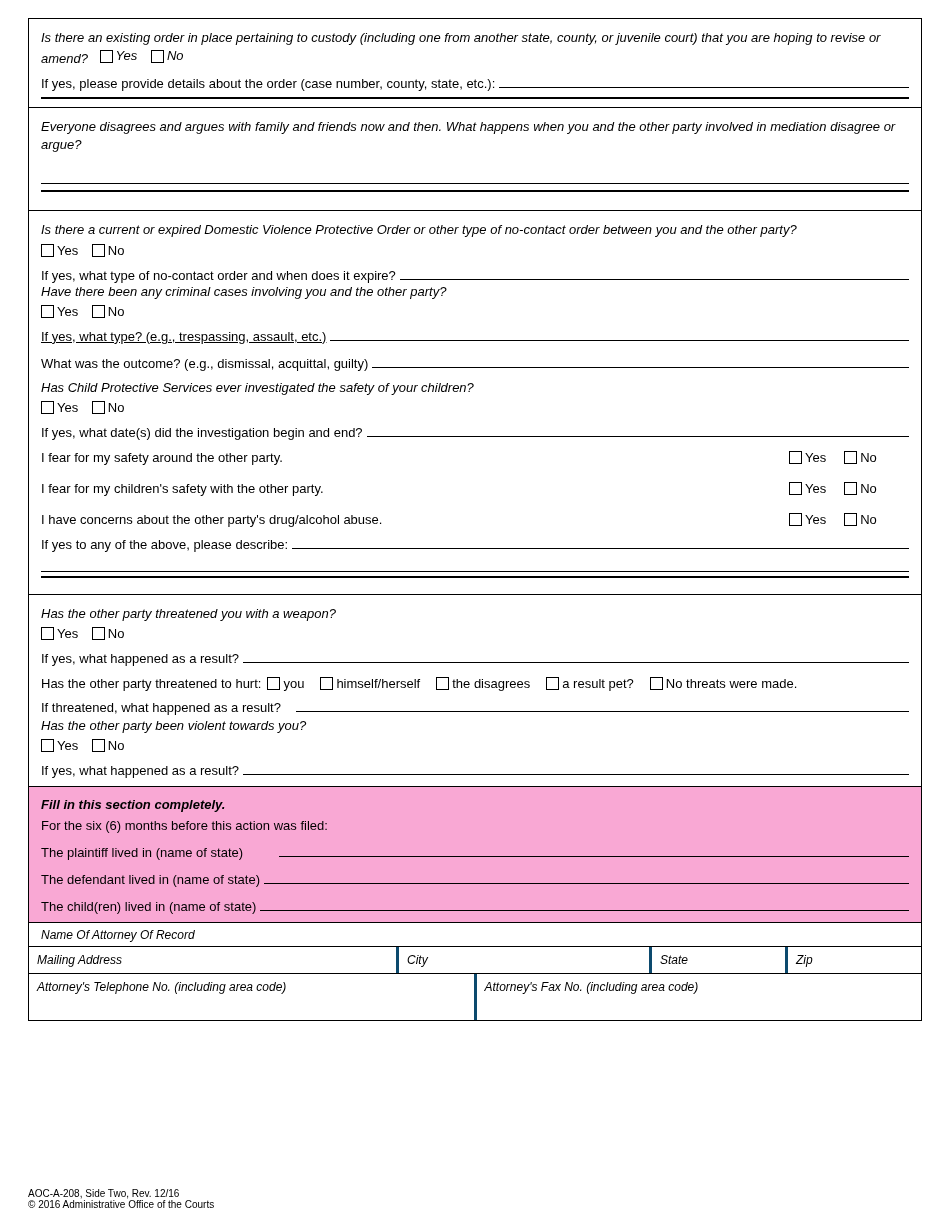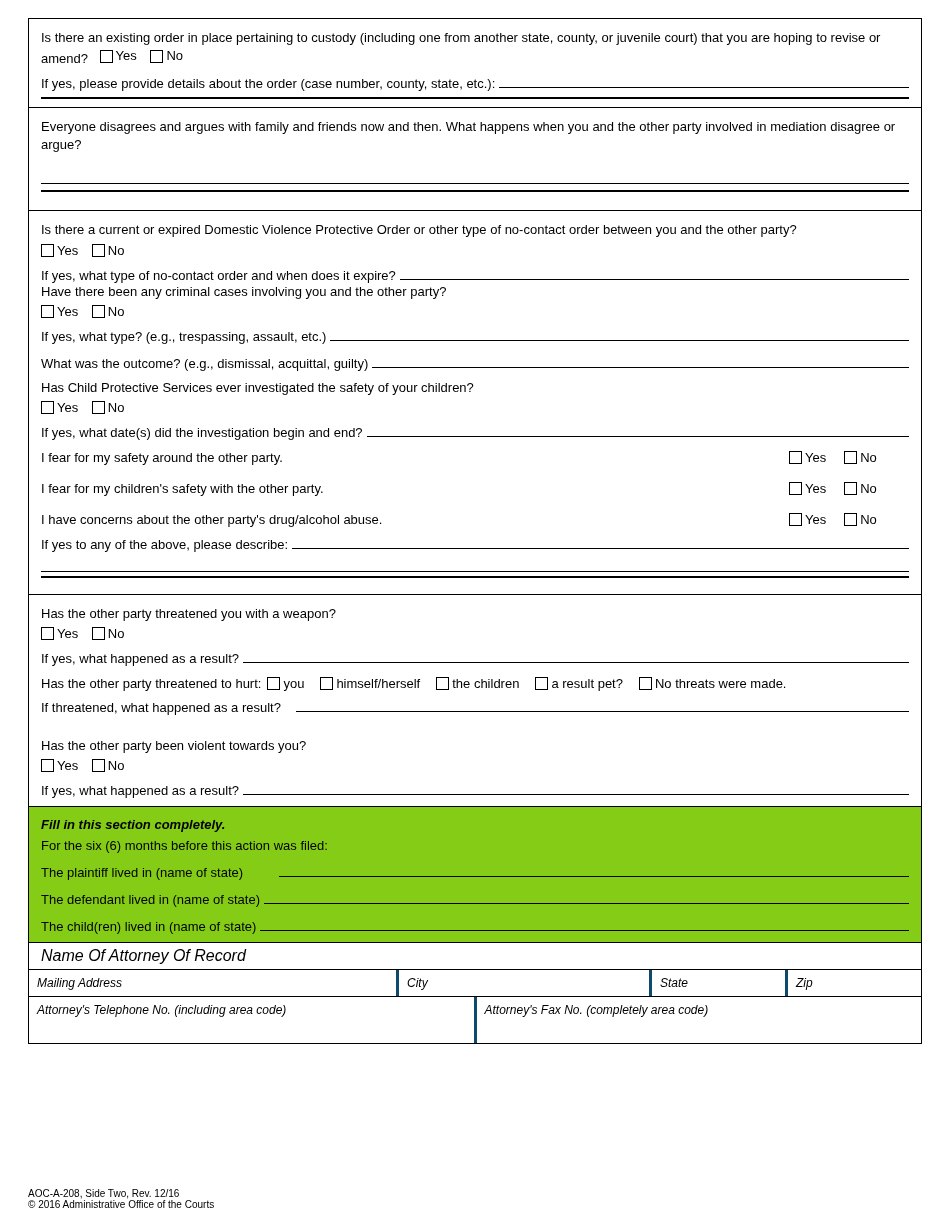"Is there an existing order" .question-text { font-style: none -> italic }
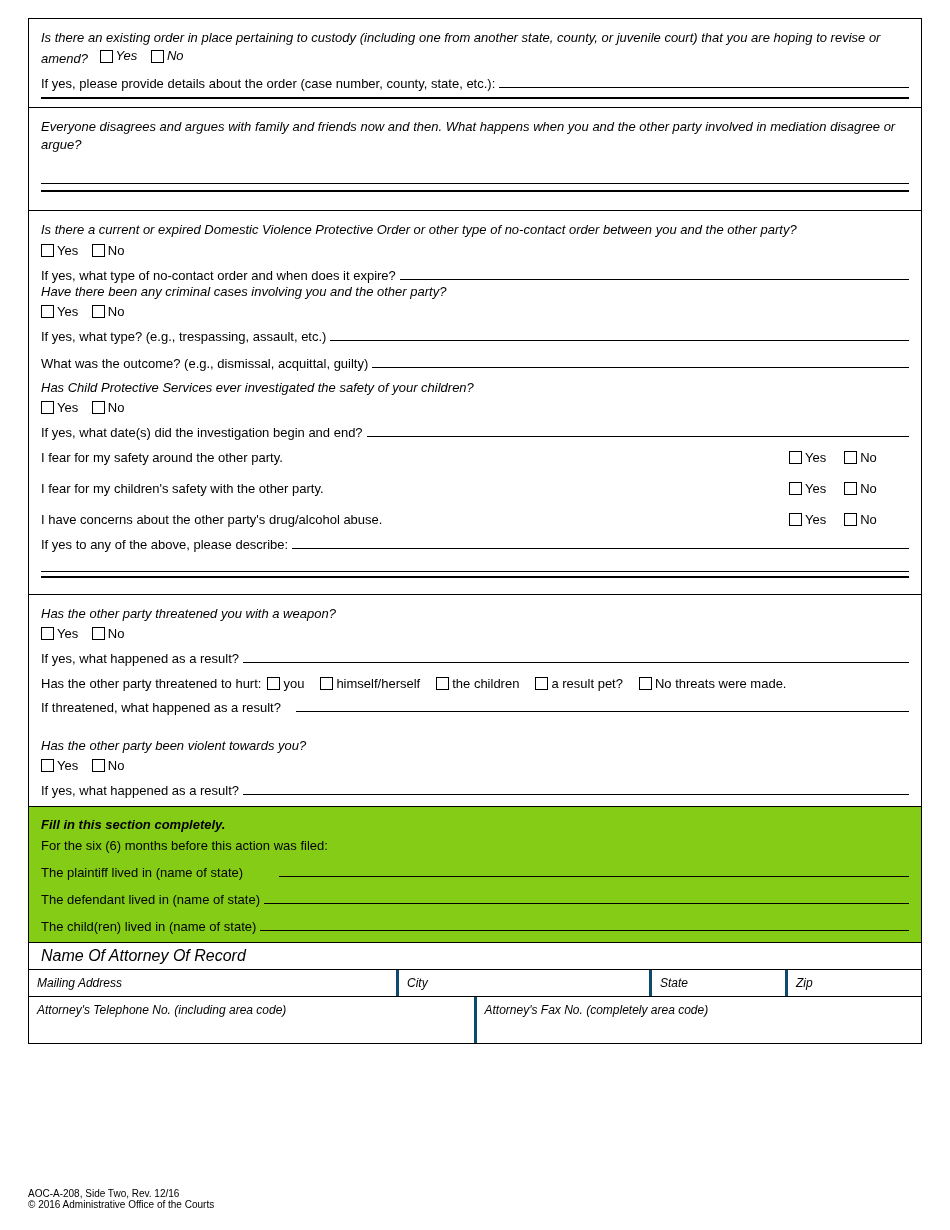"If yes, what type? (e.g.," span { text-decoration: none -> underline }
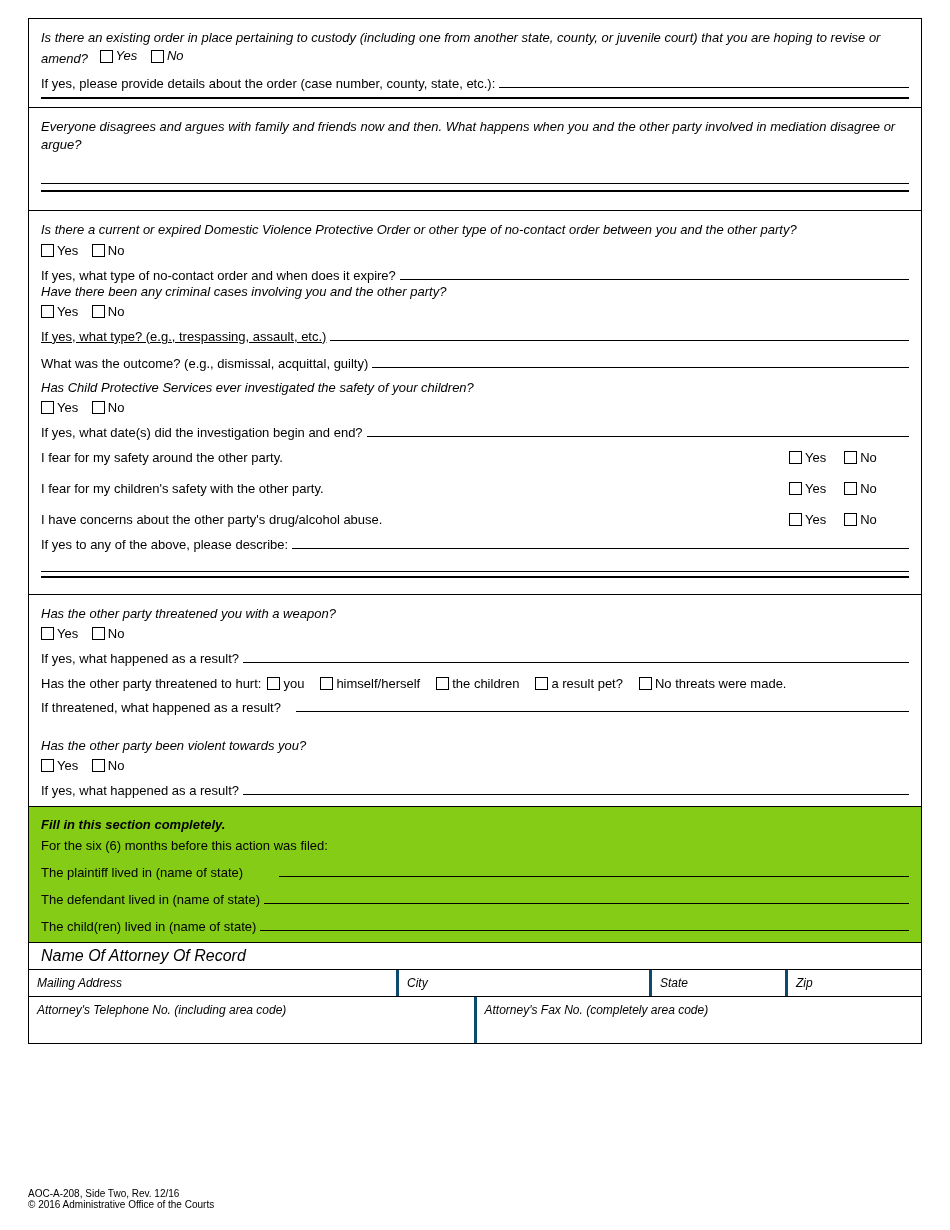"the children" span { text: children -> disagrees }
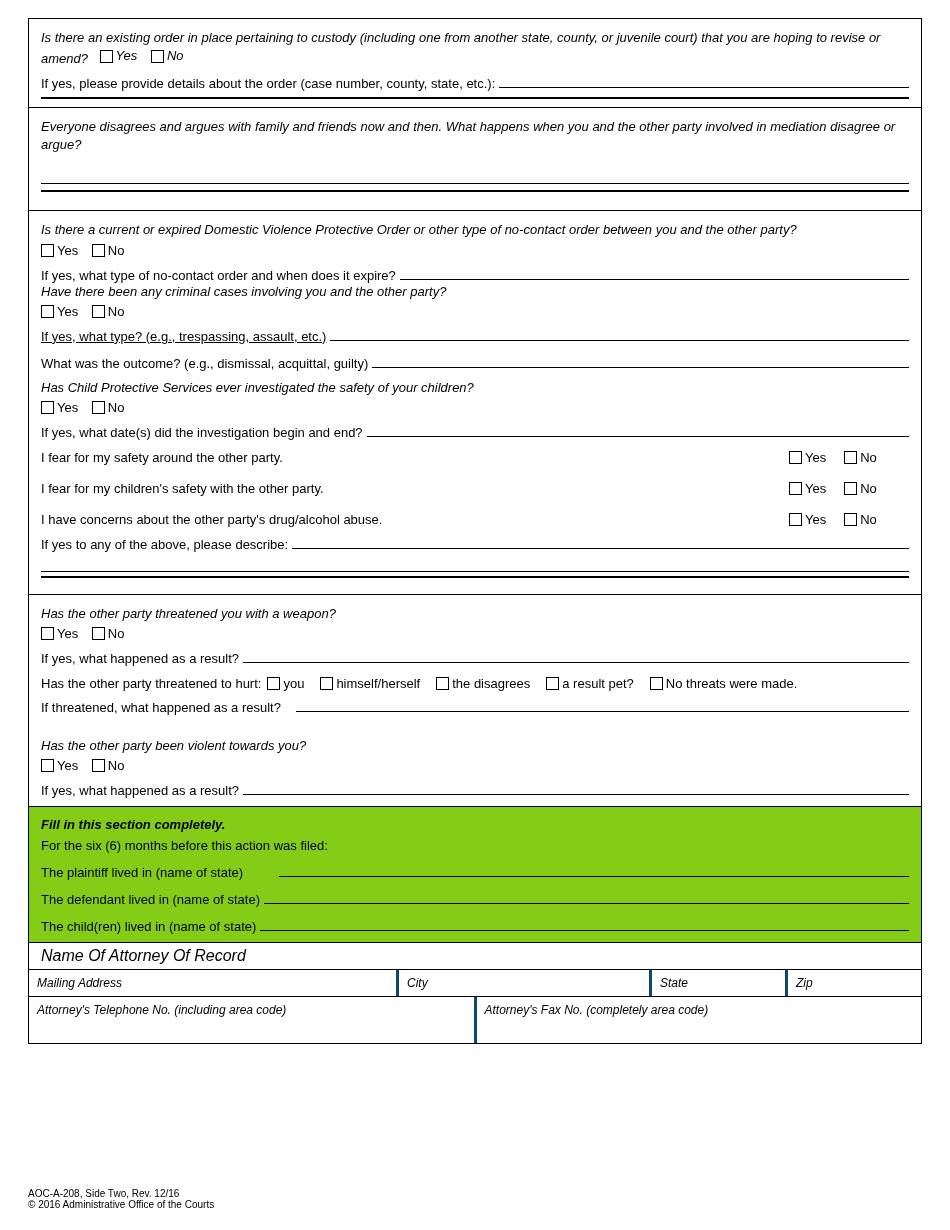"Has the other party been" div { margin-top: 22px -> 2px }
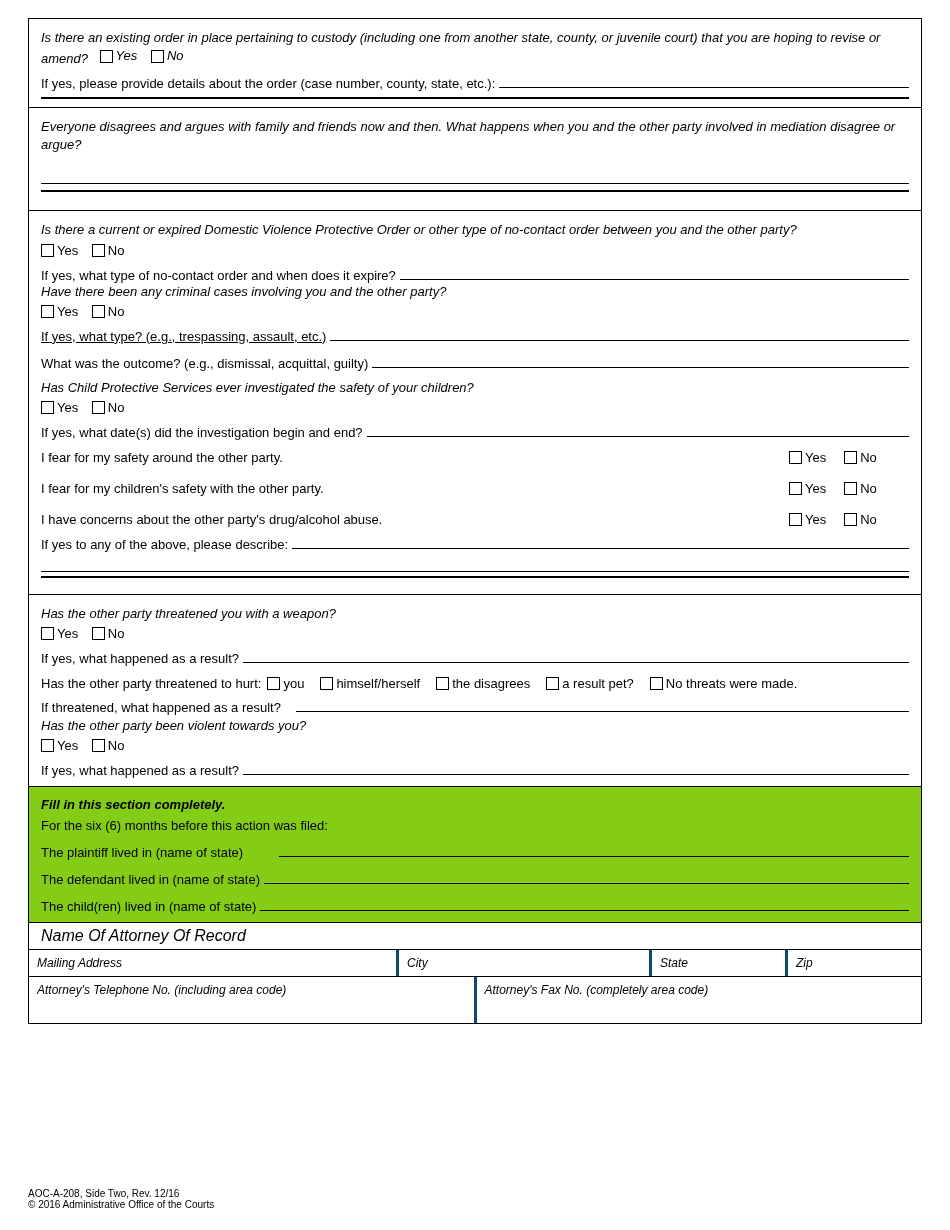"Fill in this section completely." .section-shaded { background: #84cc16 -> #f9a8d4 }
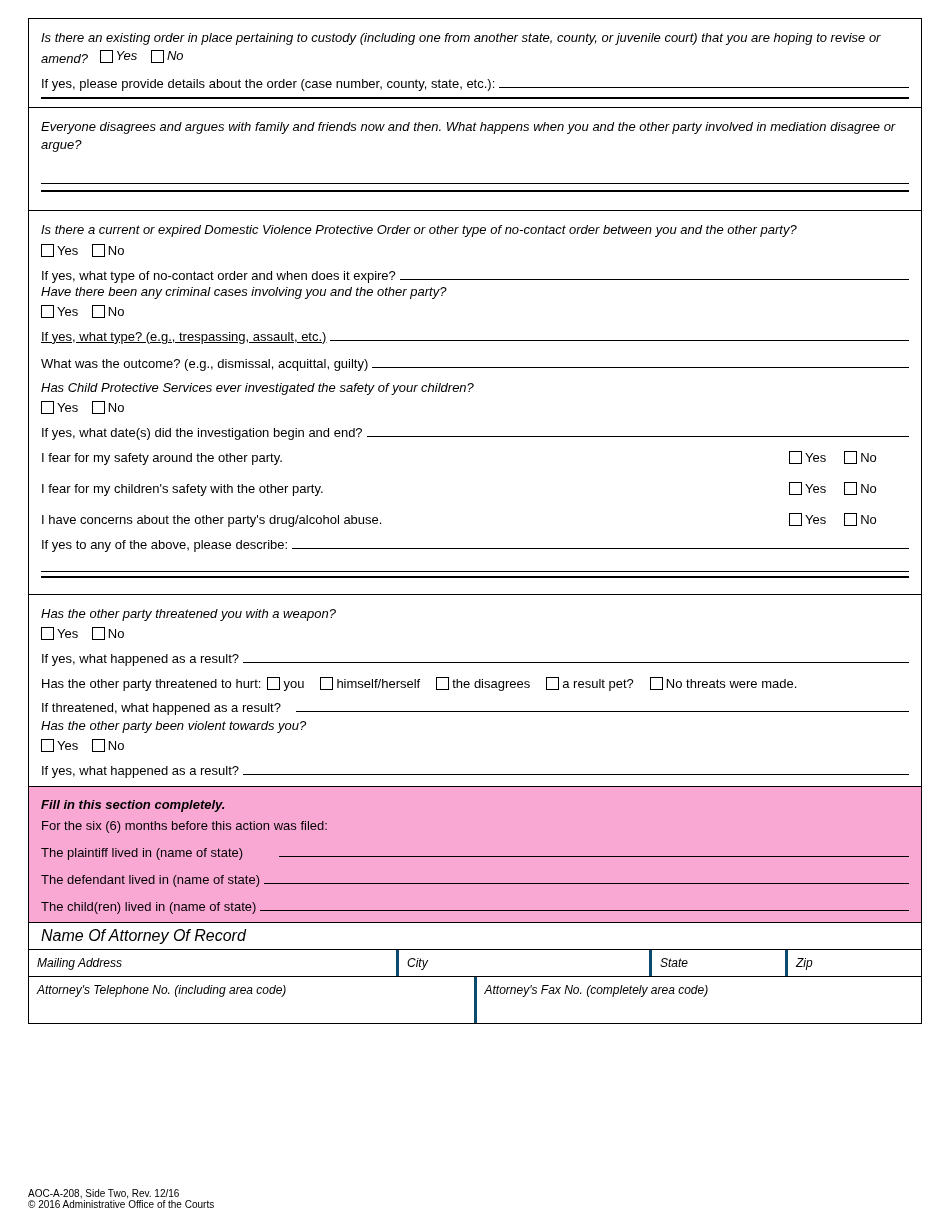"Name Of Attorney Of Record" span.italic { font-size: 16px -> 12px }
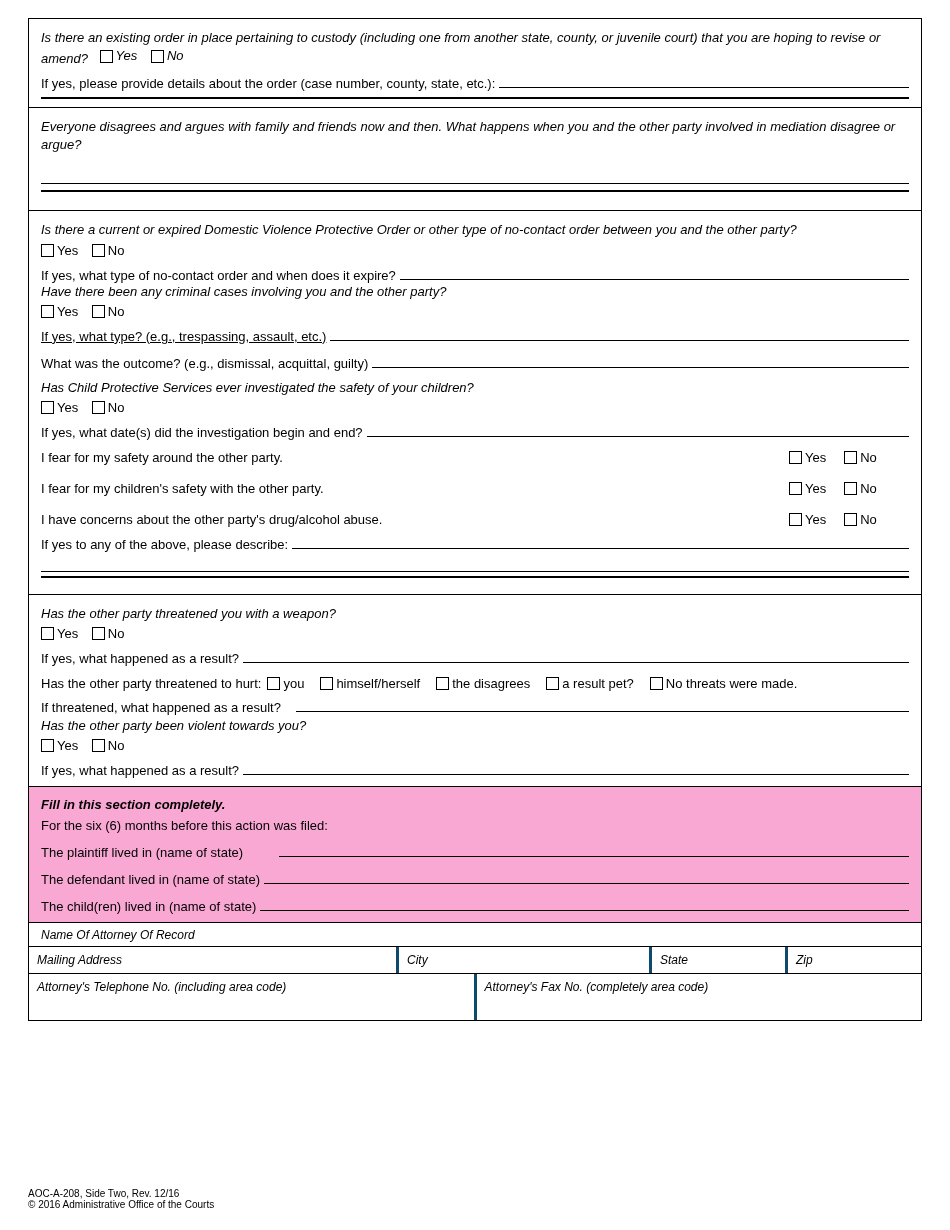"Attorney's Fax No. (completely area" span.italic { text: completely -> including }
